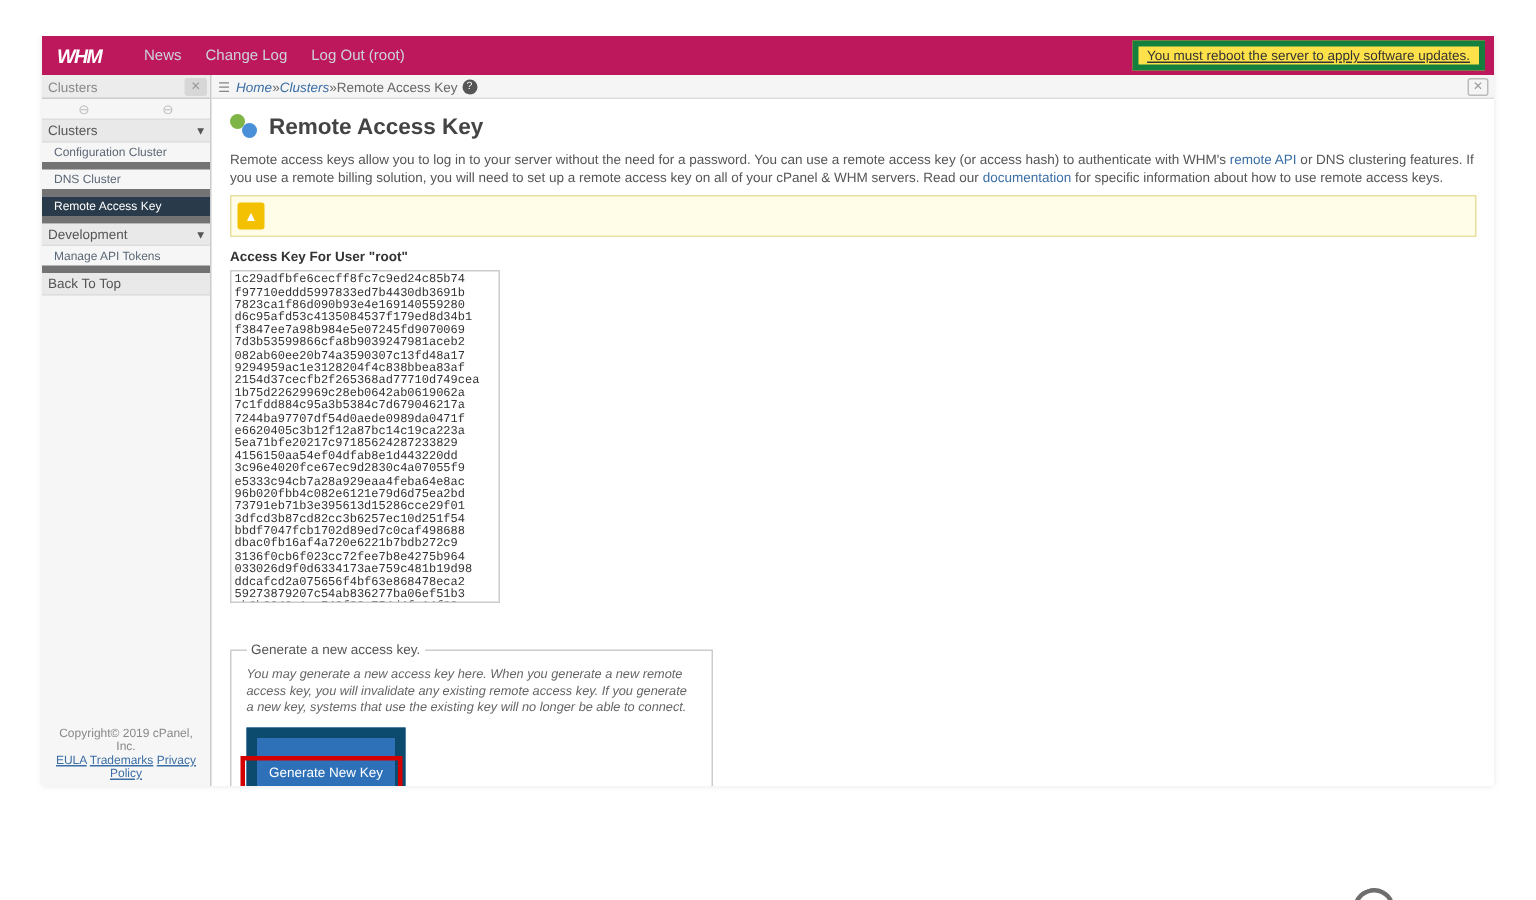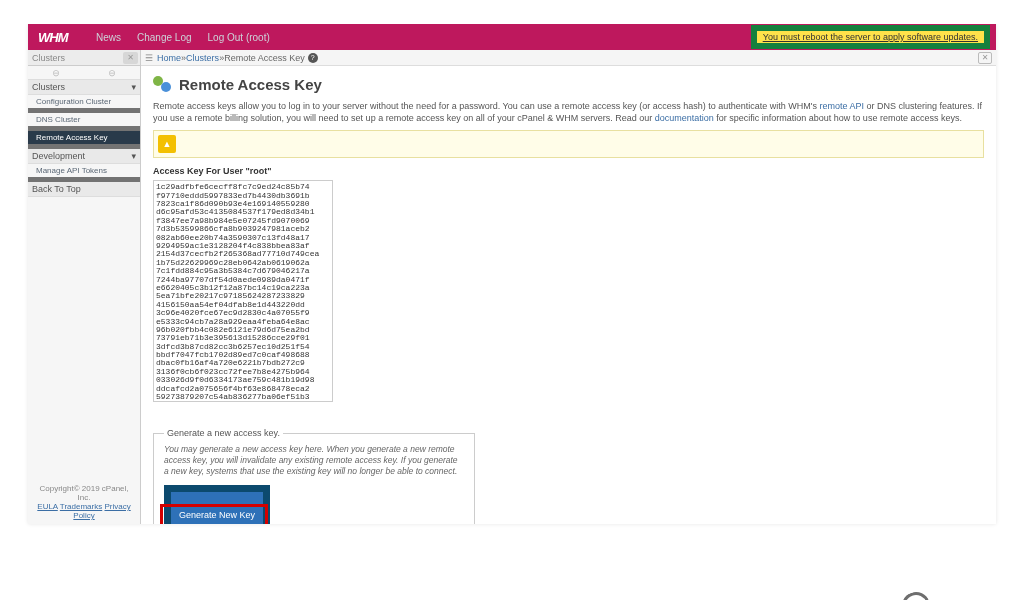"You must reboot the server" .reboot-banner { border: 6px solid #15803d -> 4px solid #15803d }
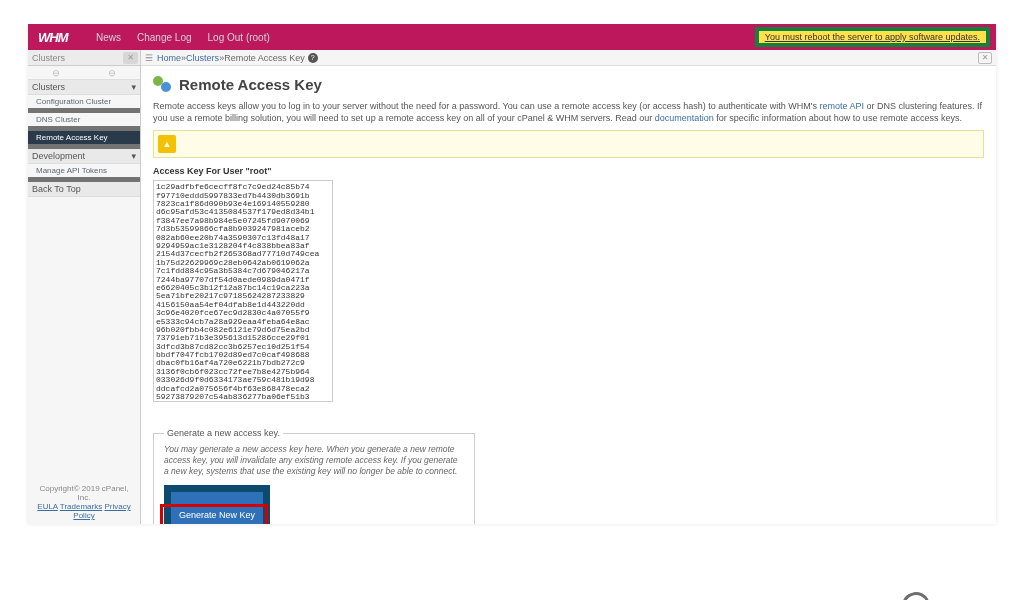"Home" .breadcrumb-bar a { font-style: none -> italic }
